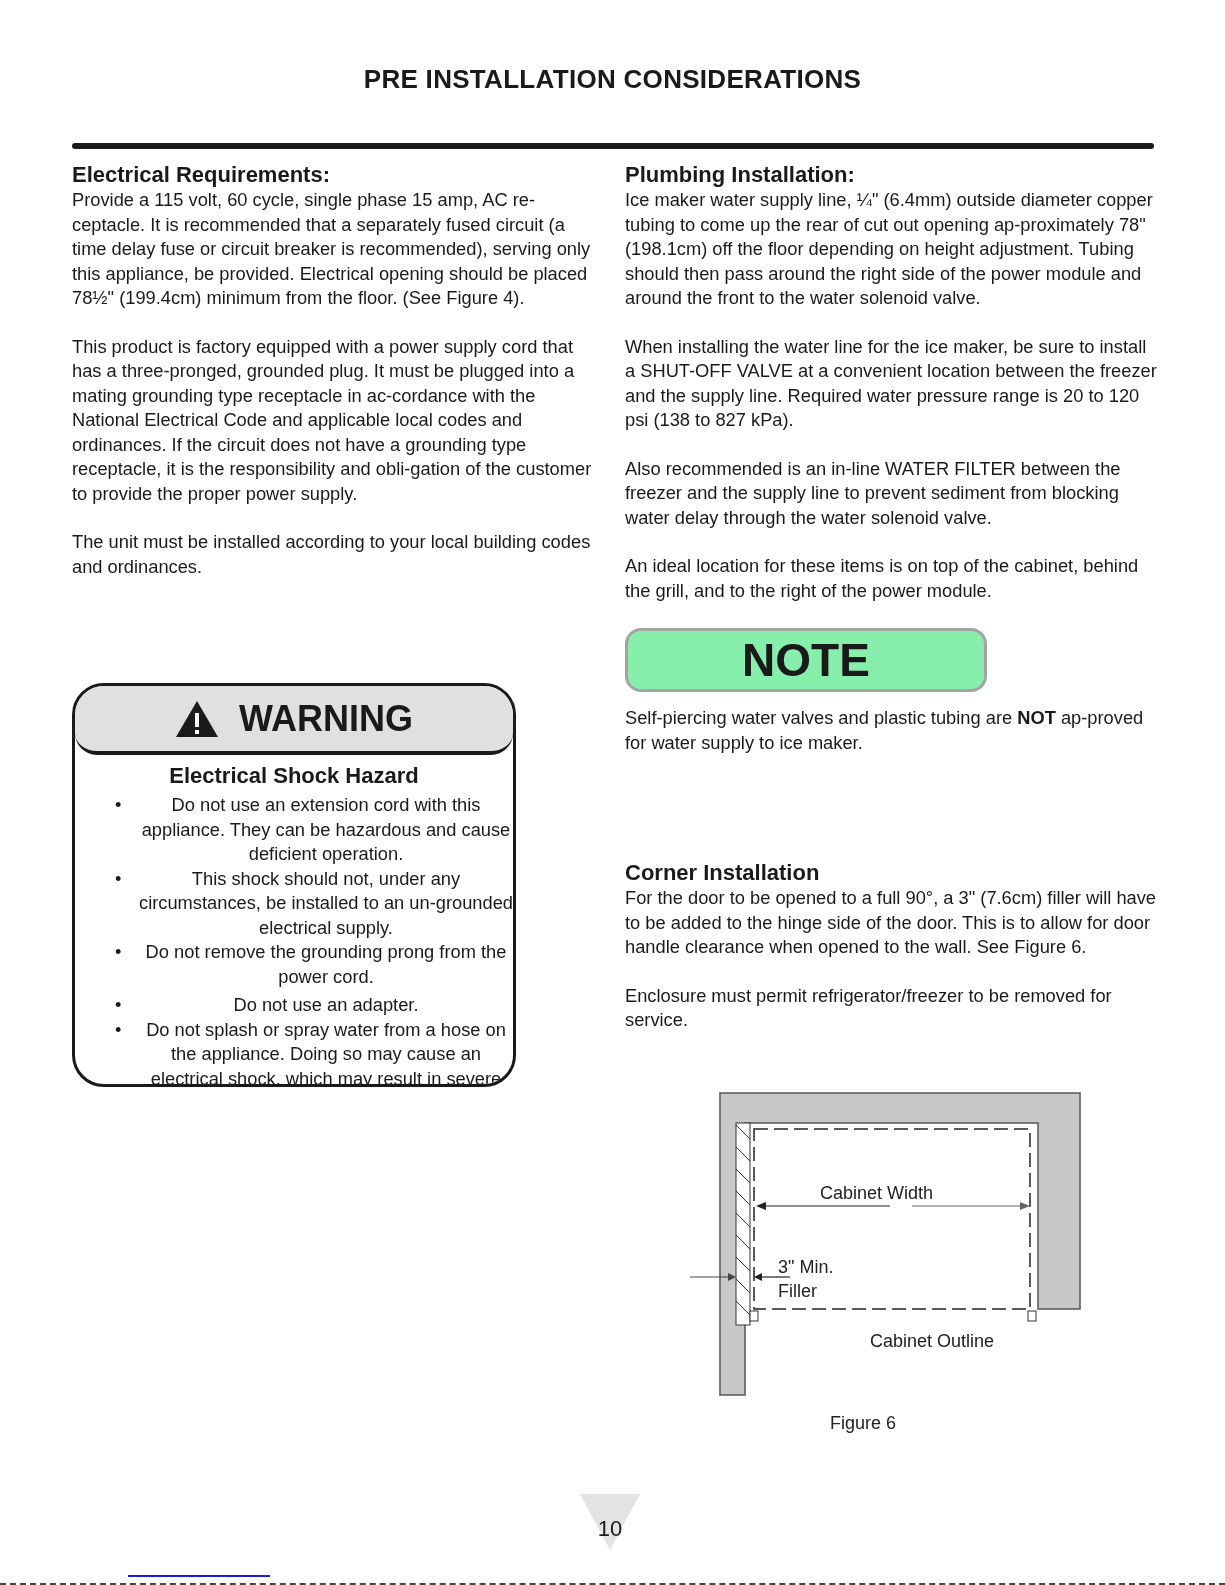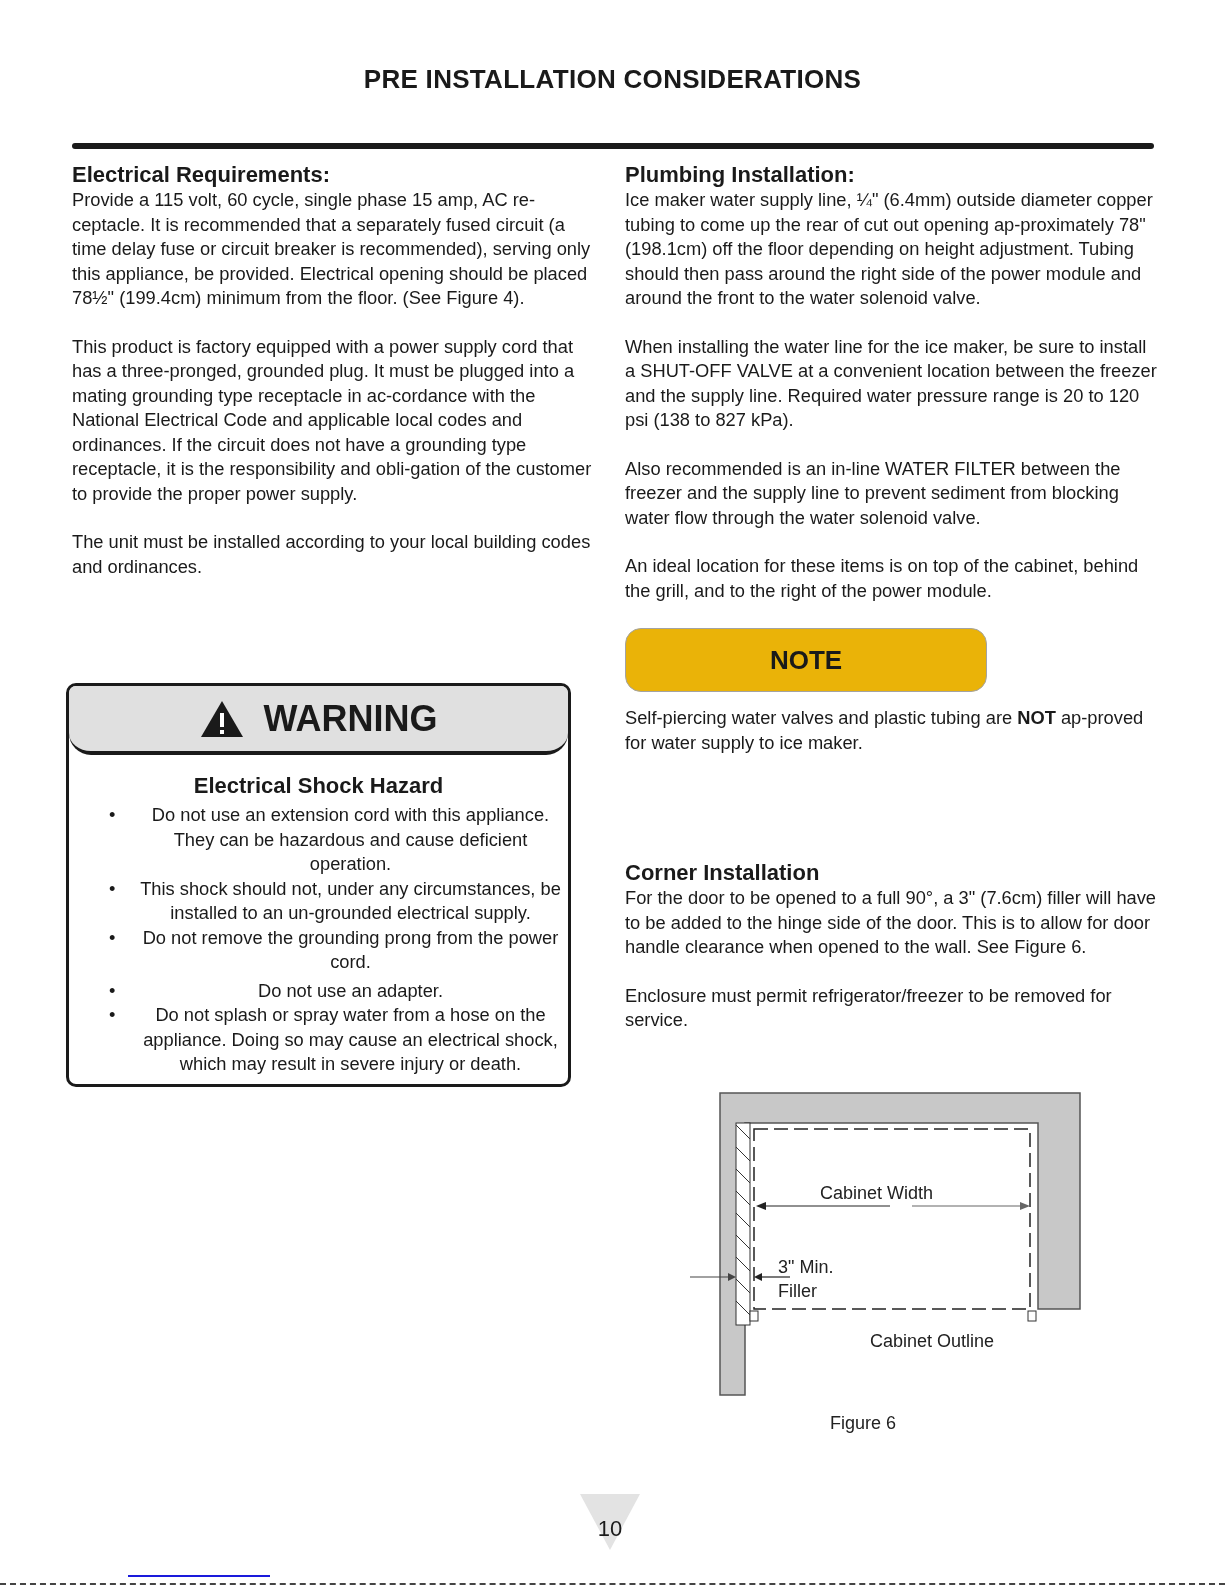"Also recommended is an in-line" p { text: flow -> delay }
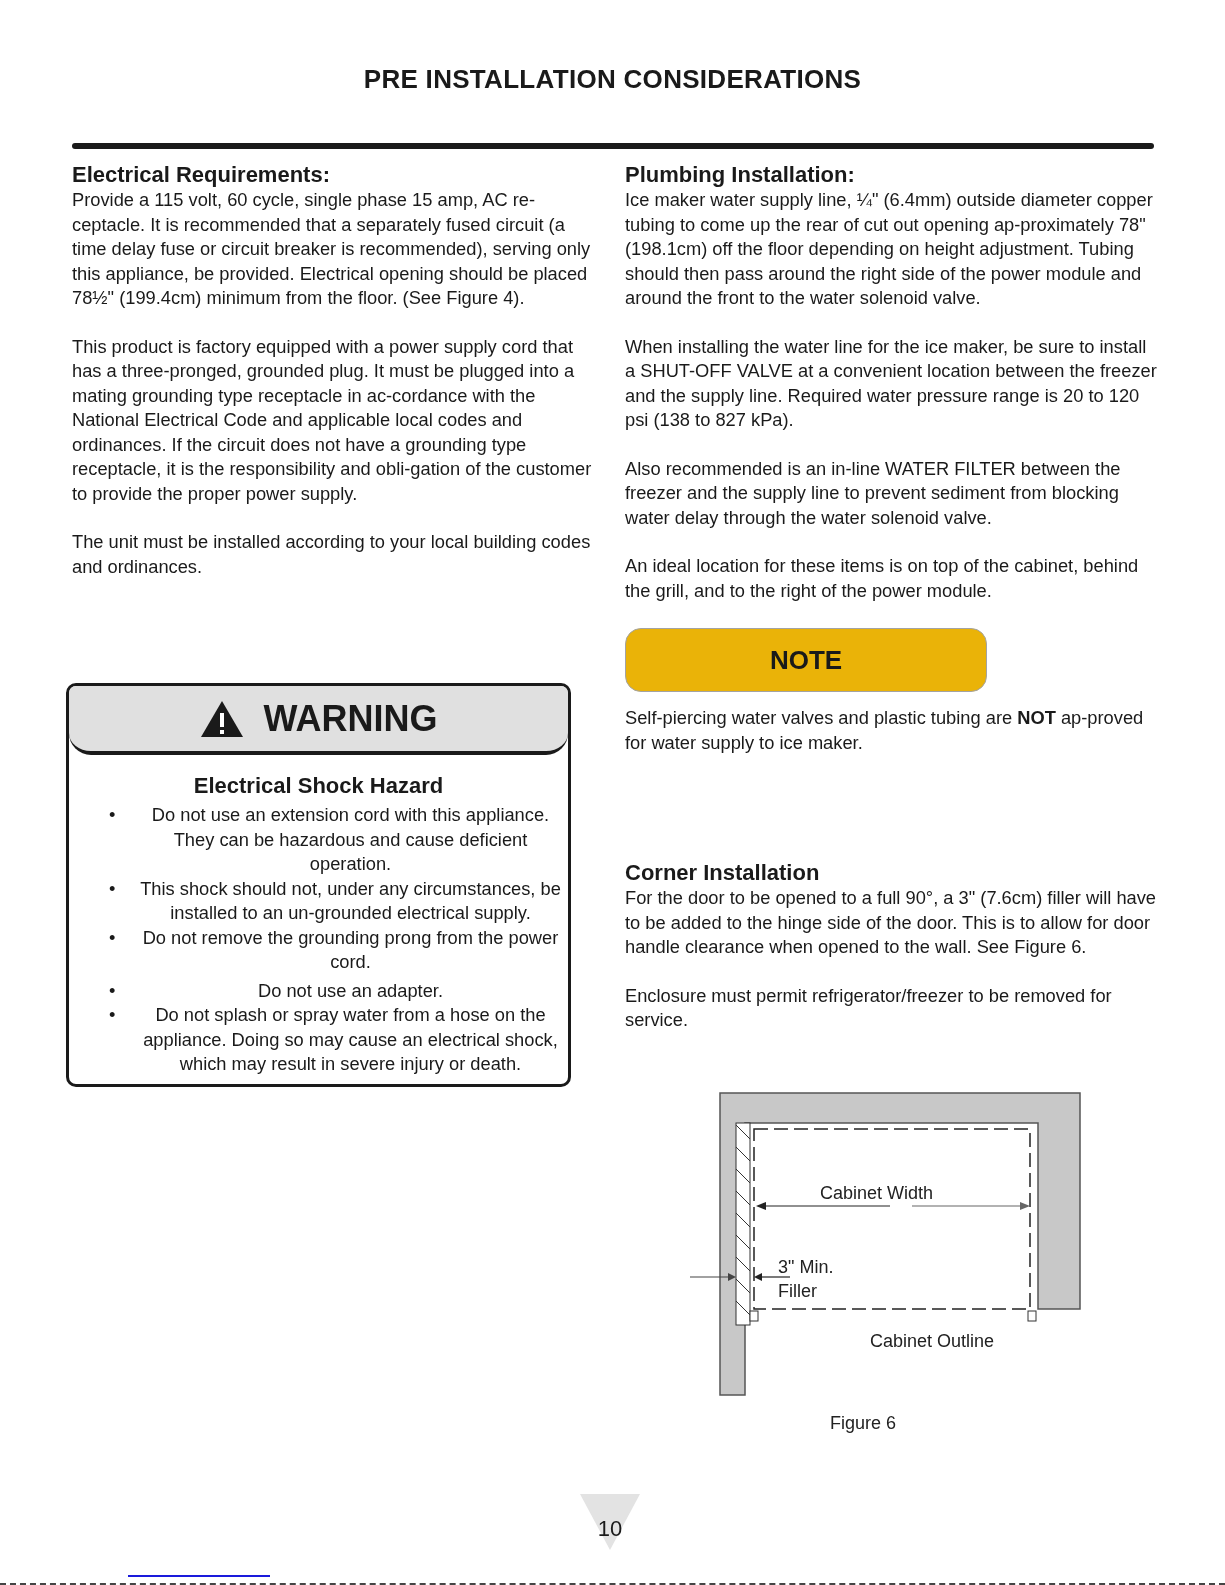"NOTE" .note-box { background: #eab308 -> #86efac; border: 1px solid #a3a3a3 -> 3px solid #a3a3a3; font-size: 26px -> 46px }
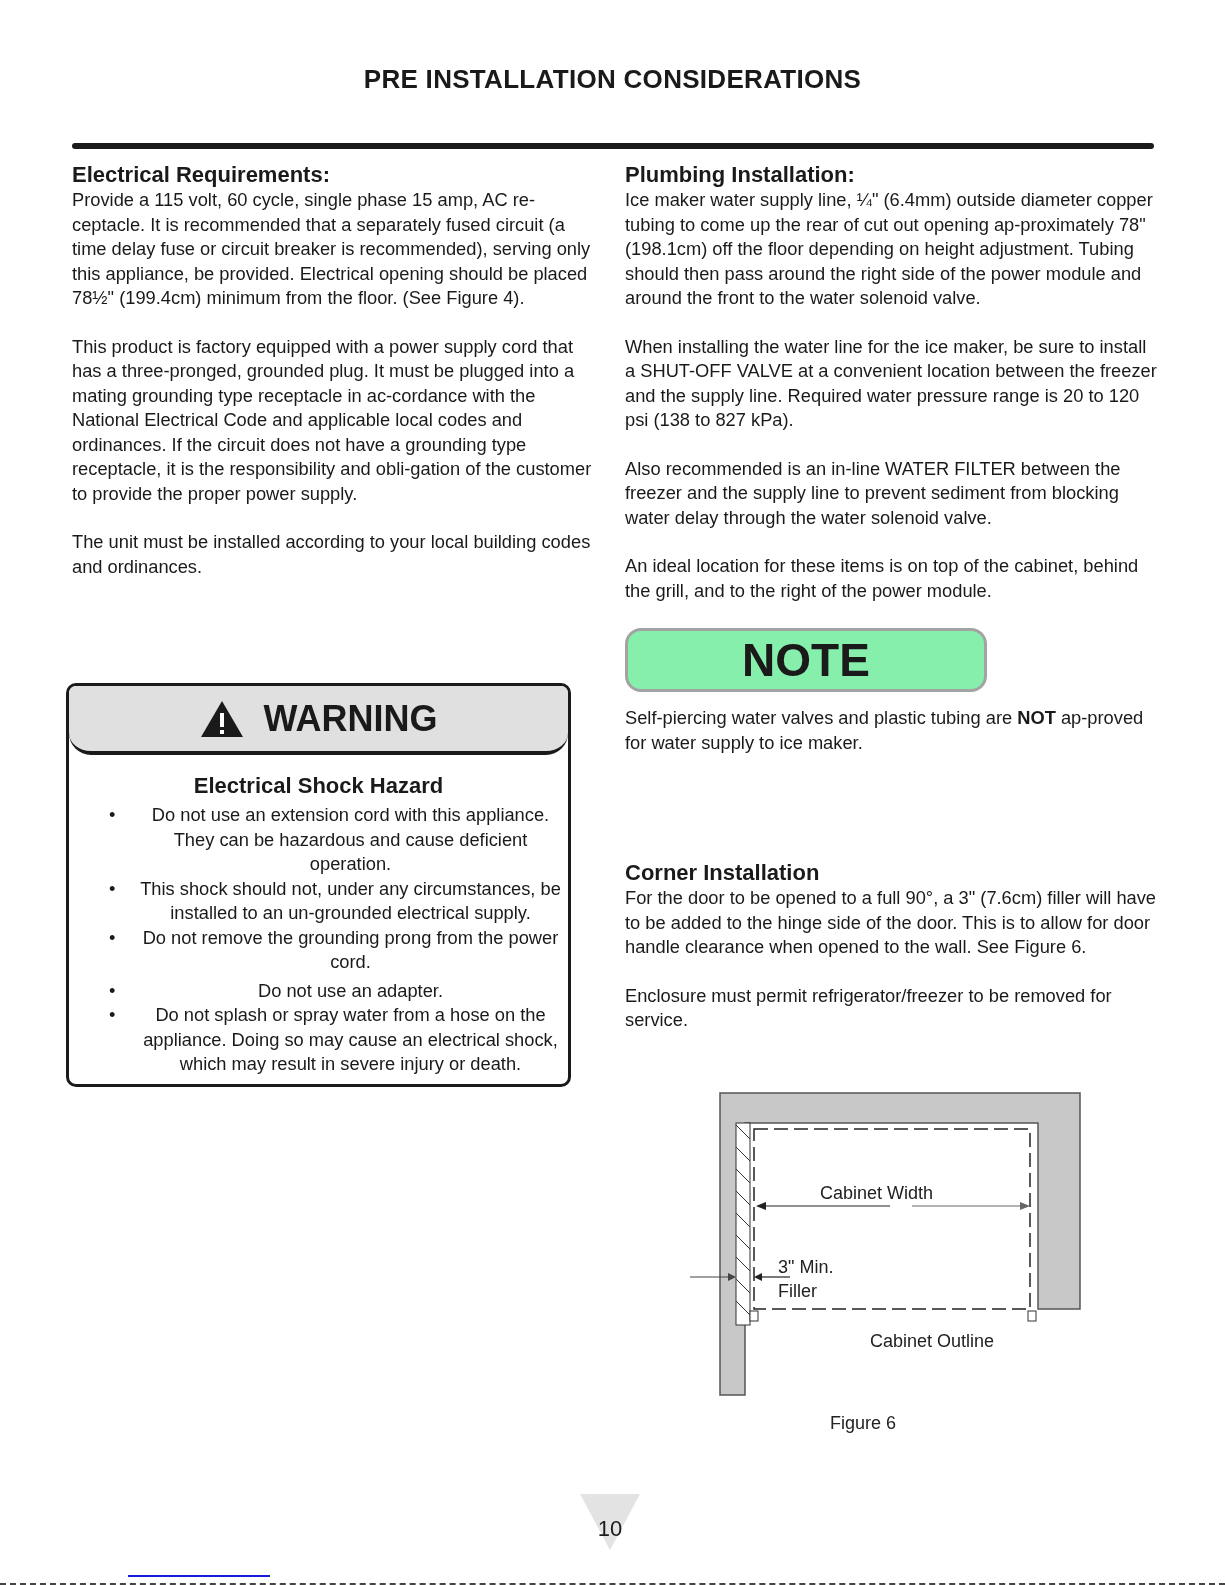"WARNING" .warn-box { border-radius: 10px -> 32px; left: 66px -> 72px; width: 505px -> 444px }
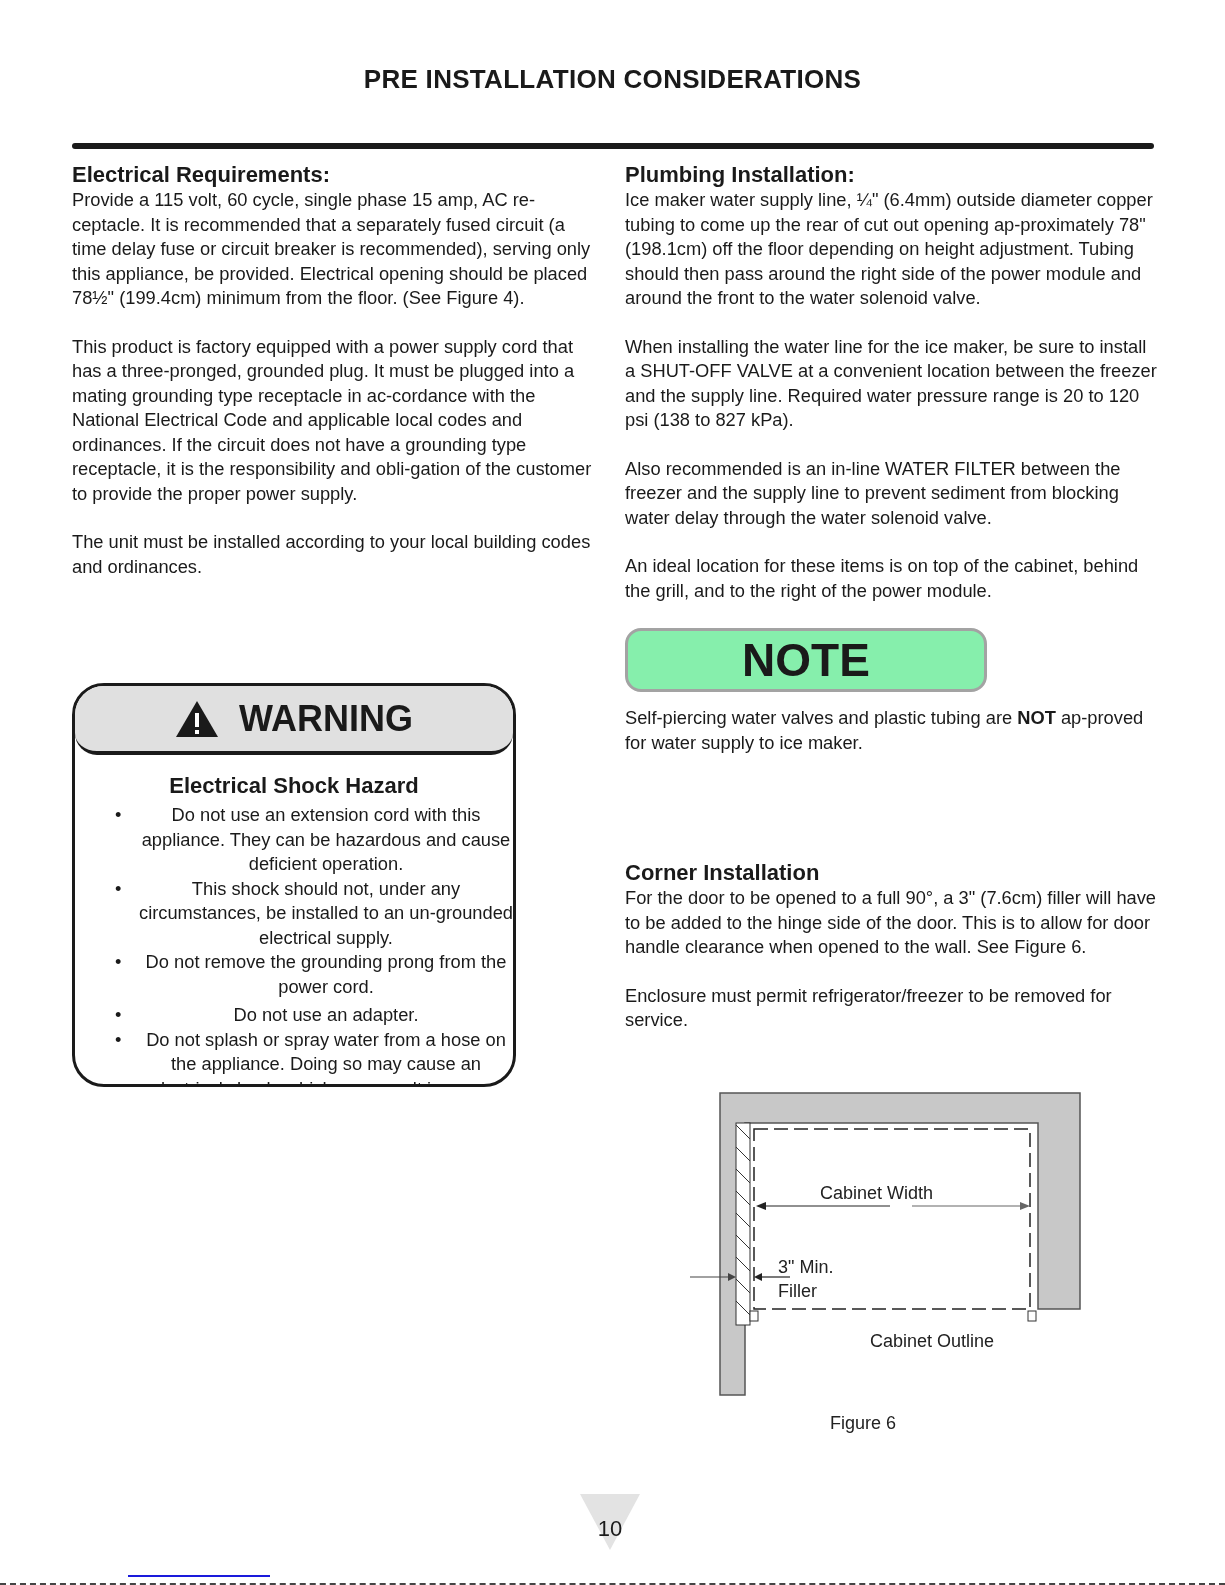"Electrical Shock Hazard" .warn-sub { margin-top: 18px -> 8px }
